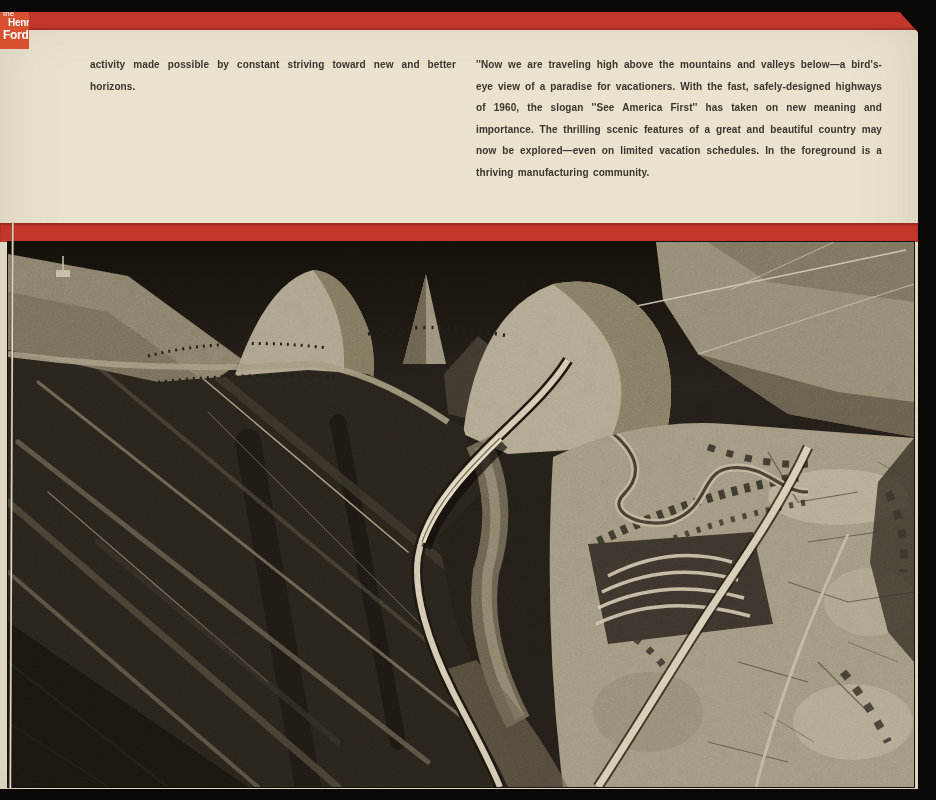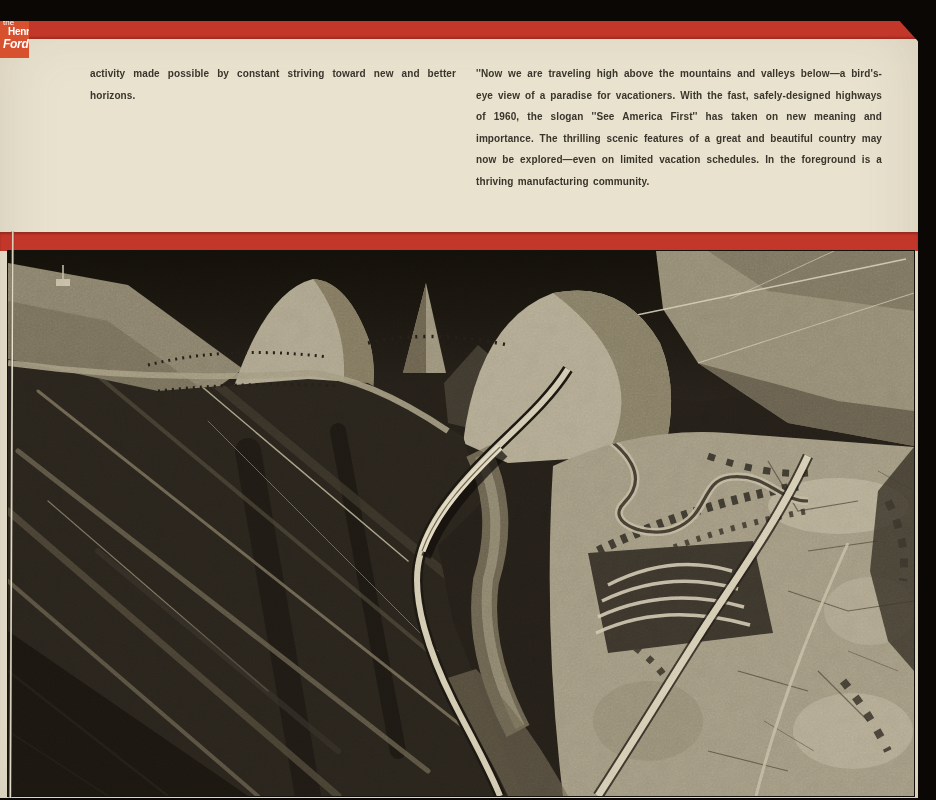"the" .page { margin-top: 9px -> none }
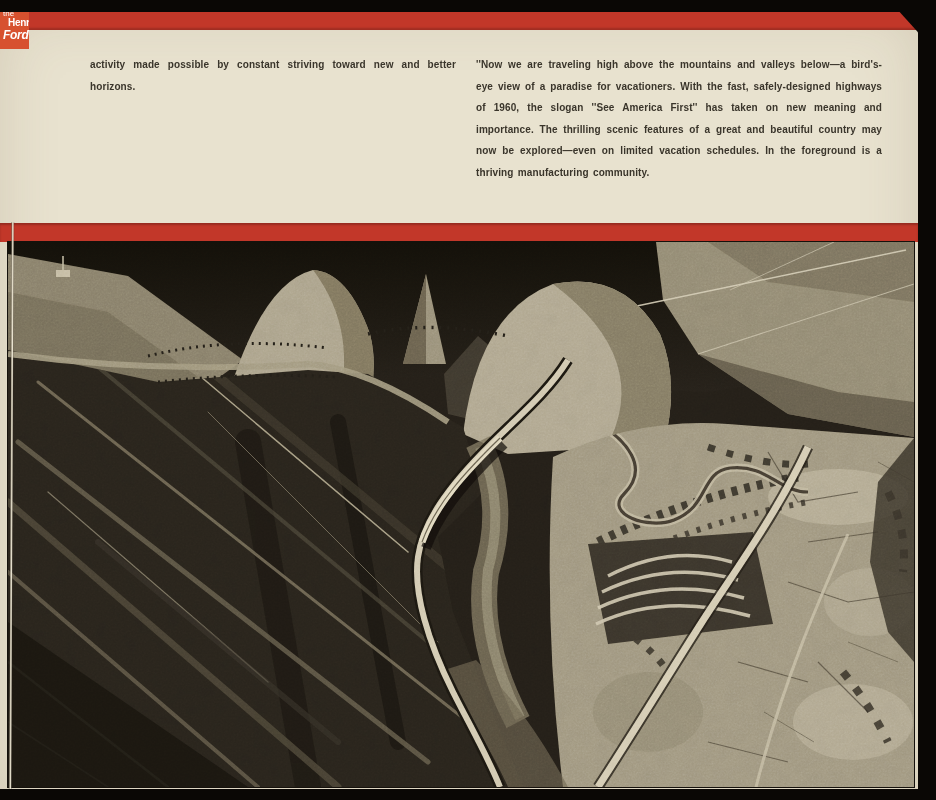"Ford" .hf-ford { font-style: italic -> none }
